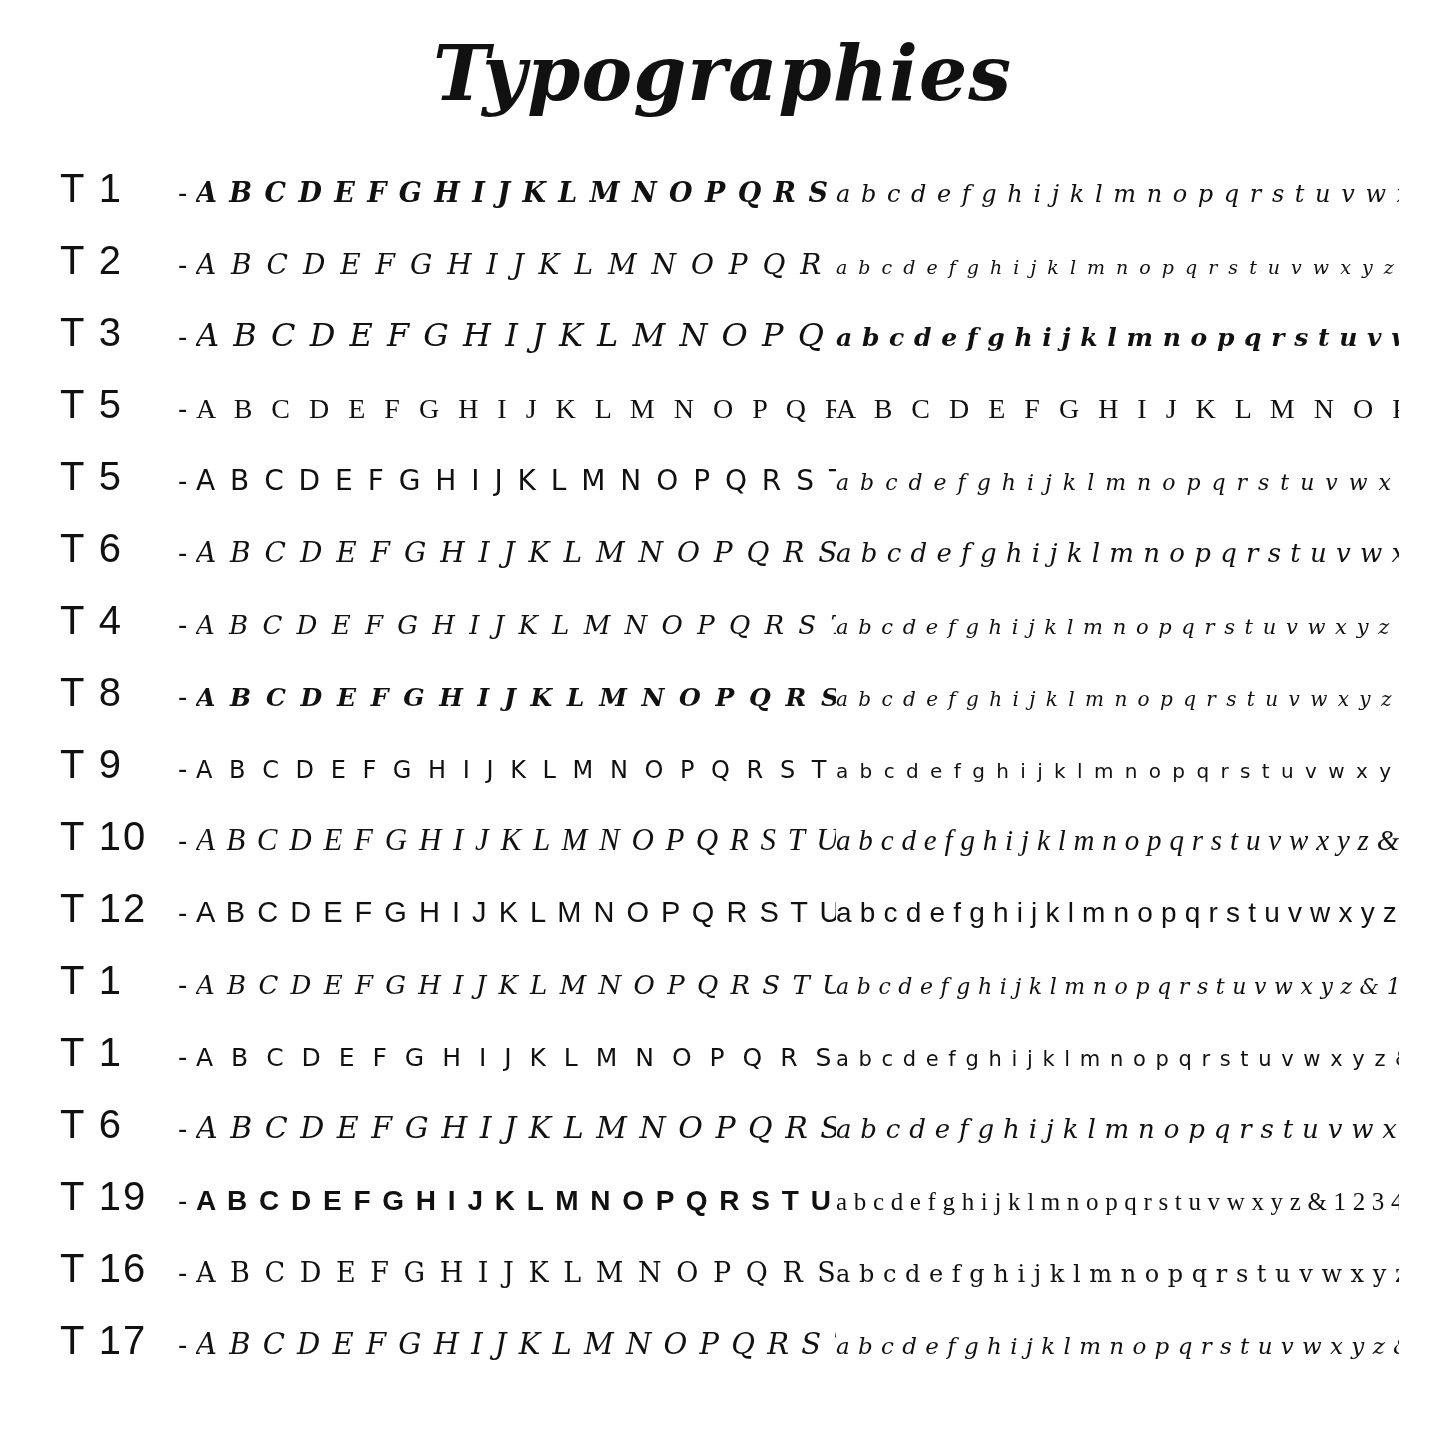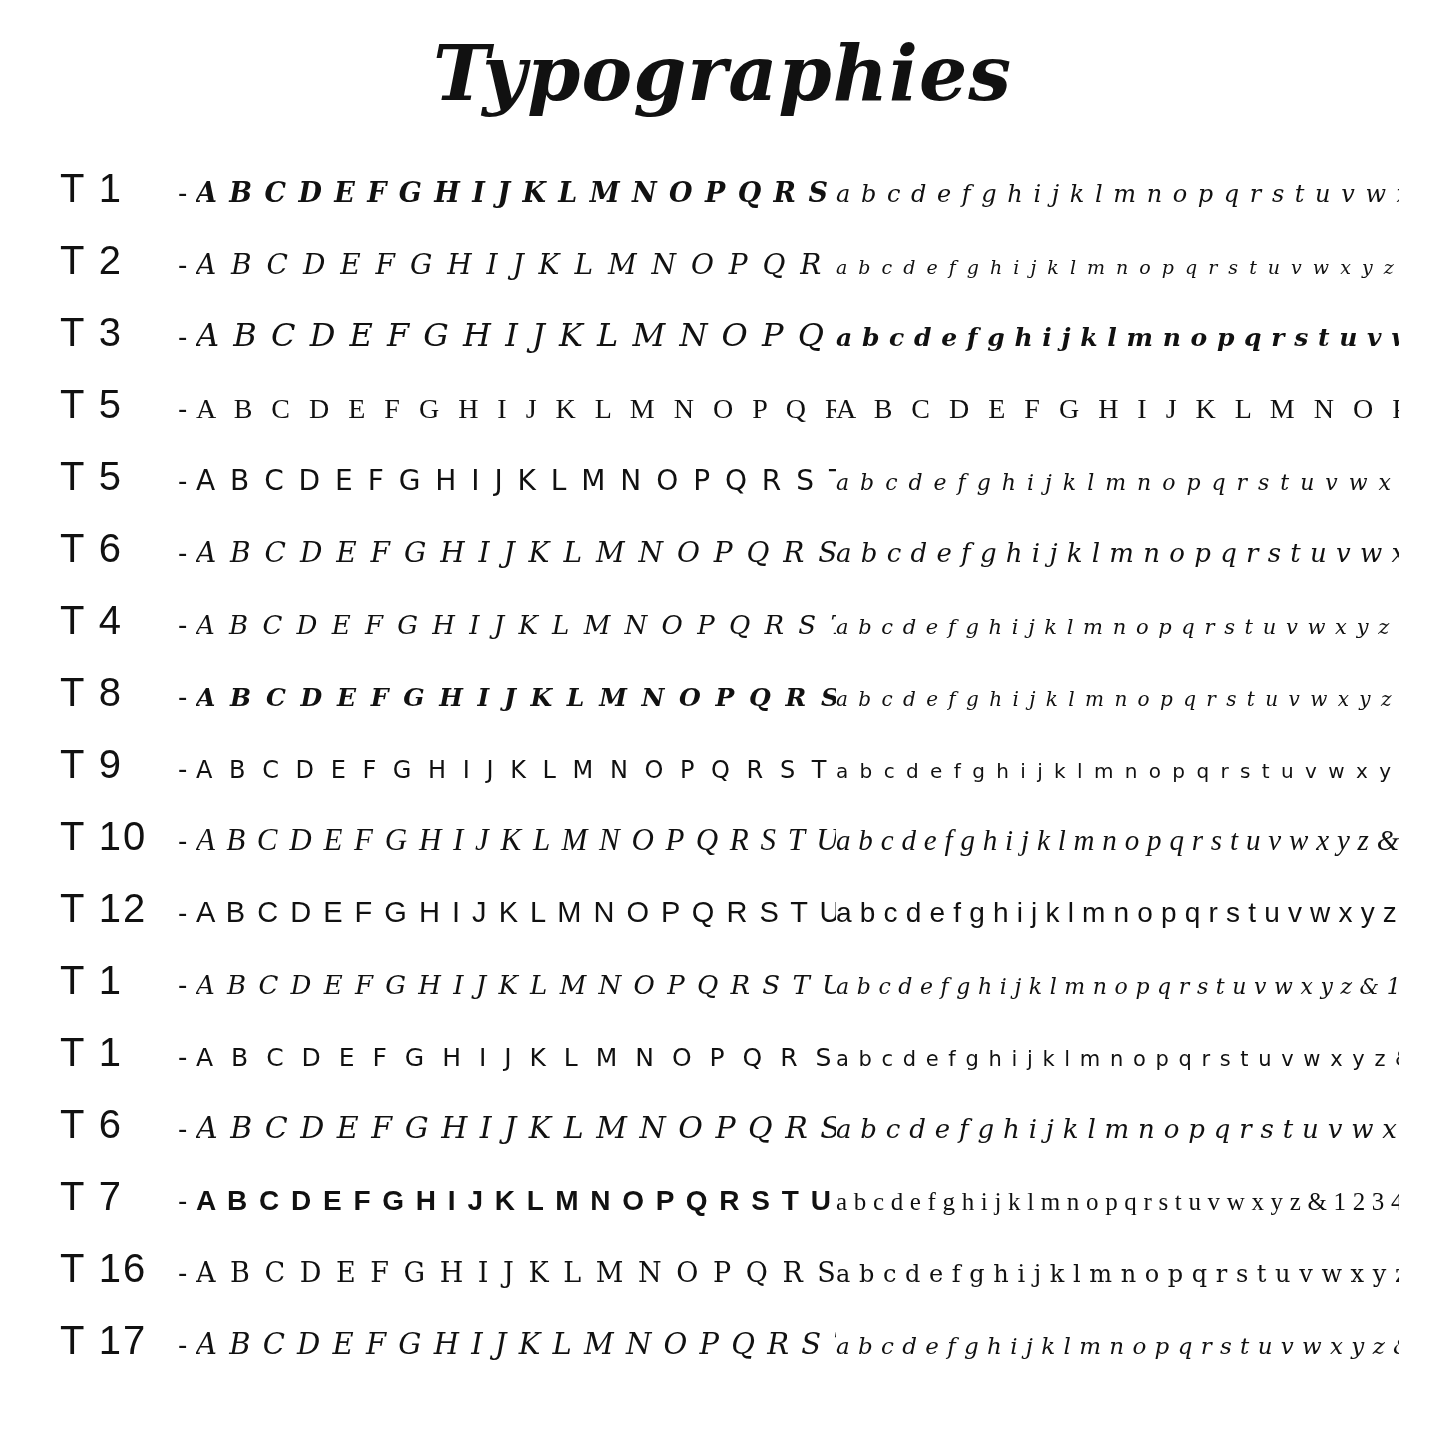"T 7" span.label { text: 7 -> 19 }
